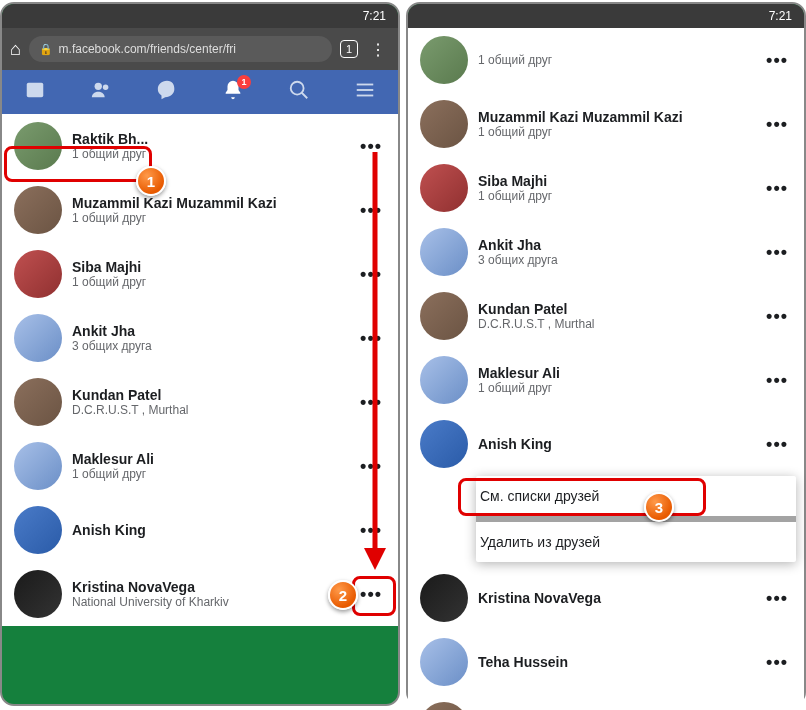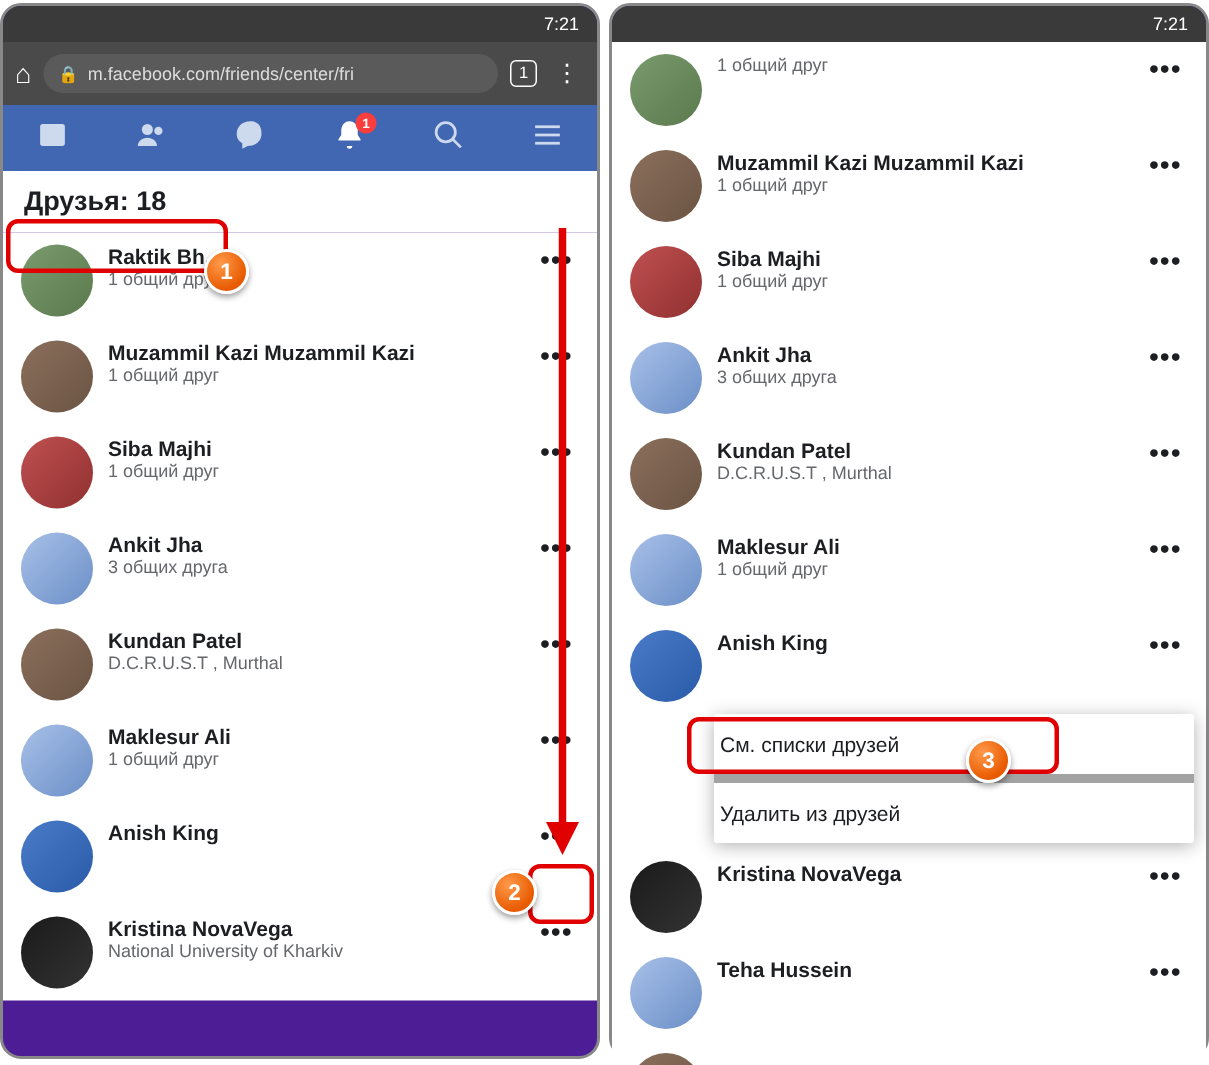"7:21" .frame { background: #4c1d95 -> #15803d }
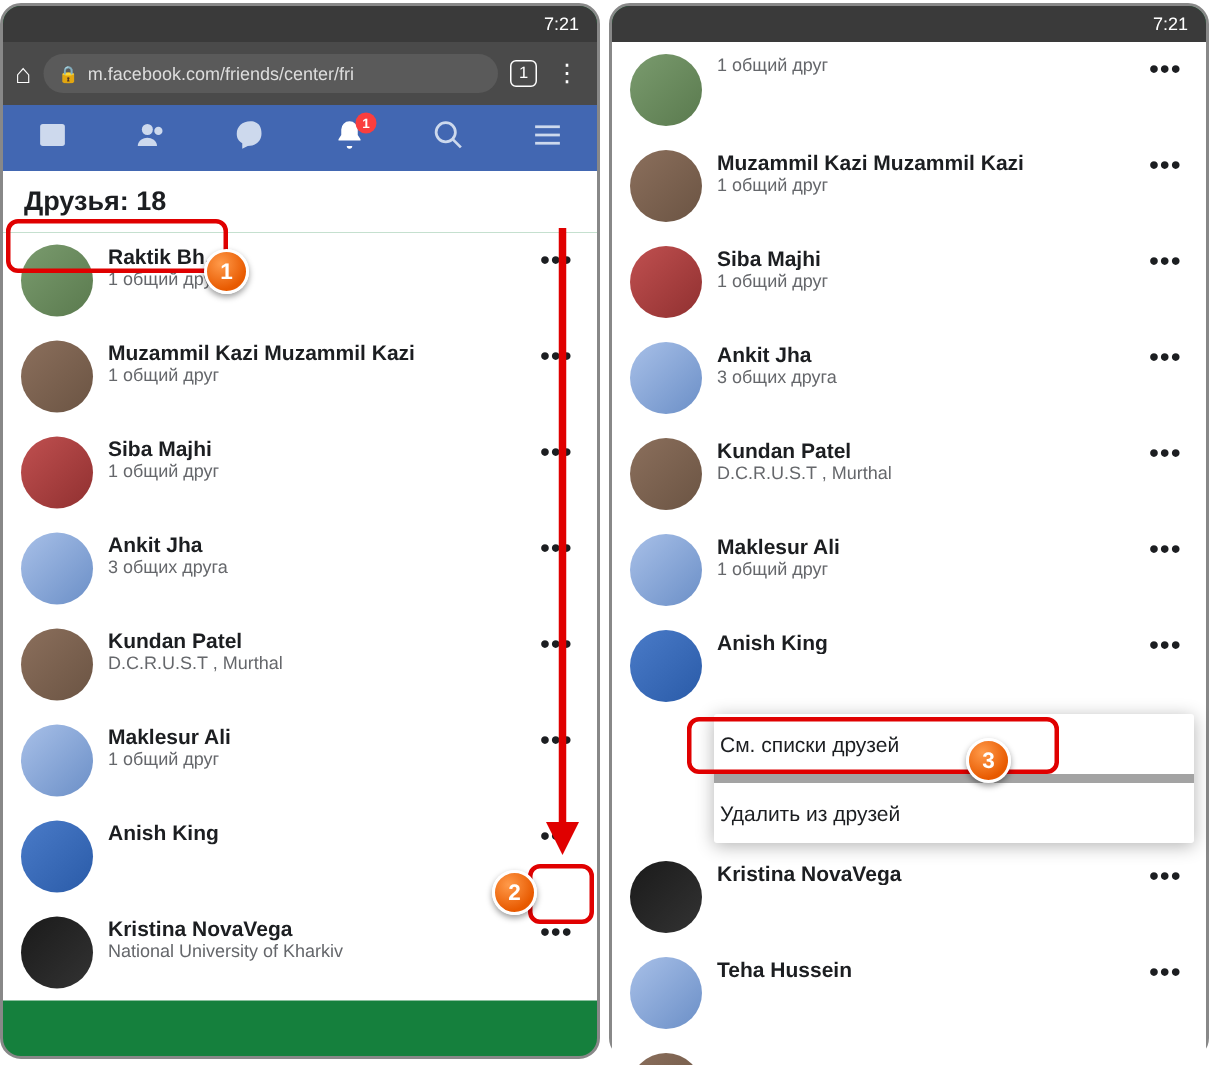"1 общий друг" .row { align-items: none -> center }
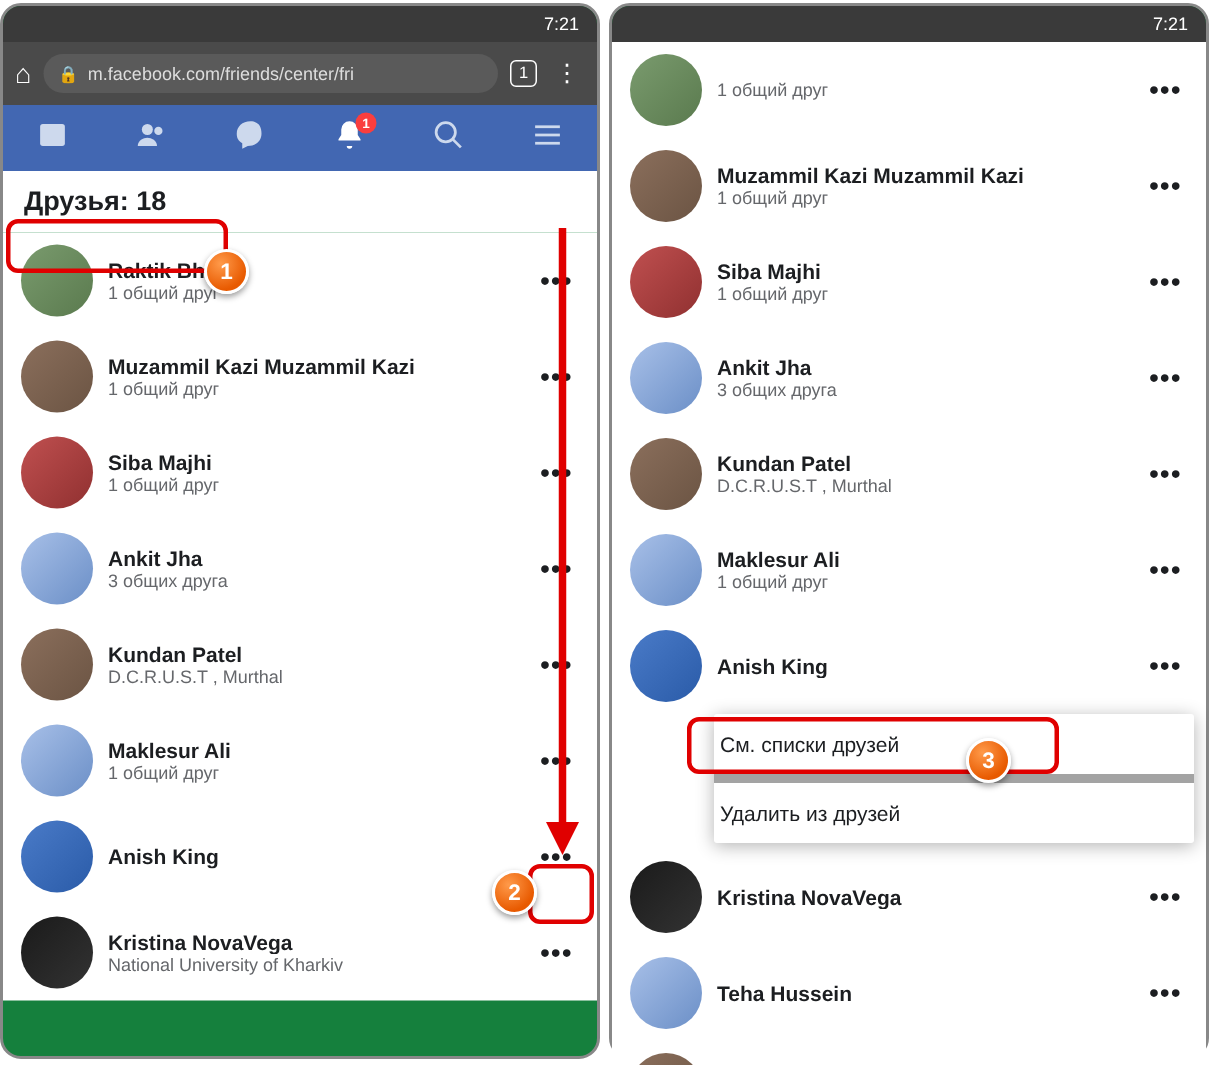"Друзья: 18" div.header { html: <div>Друзья: 18</div> -> none }
